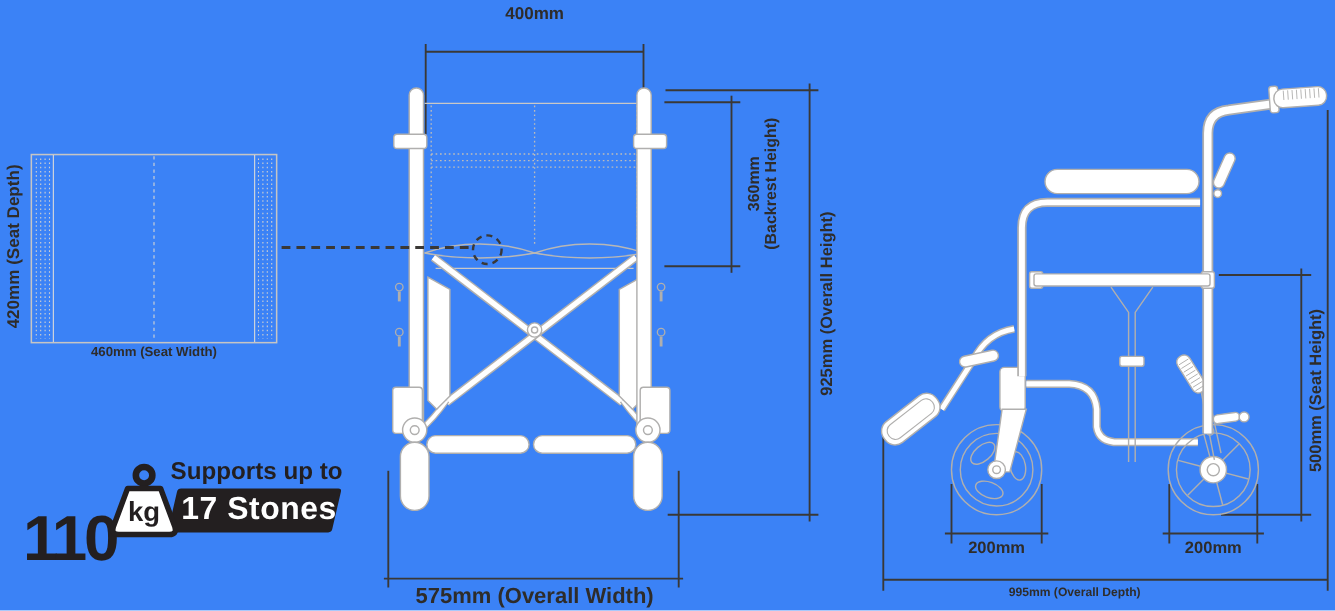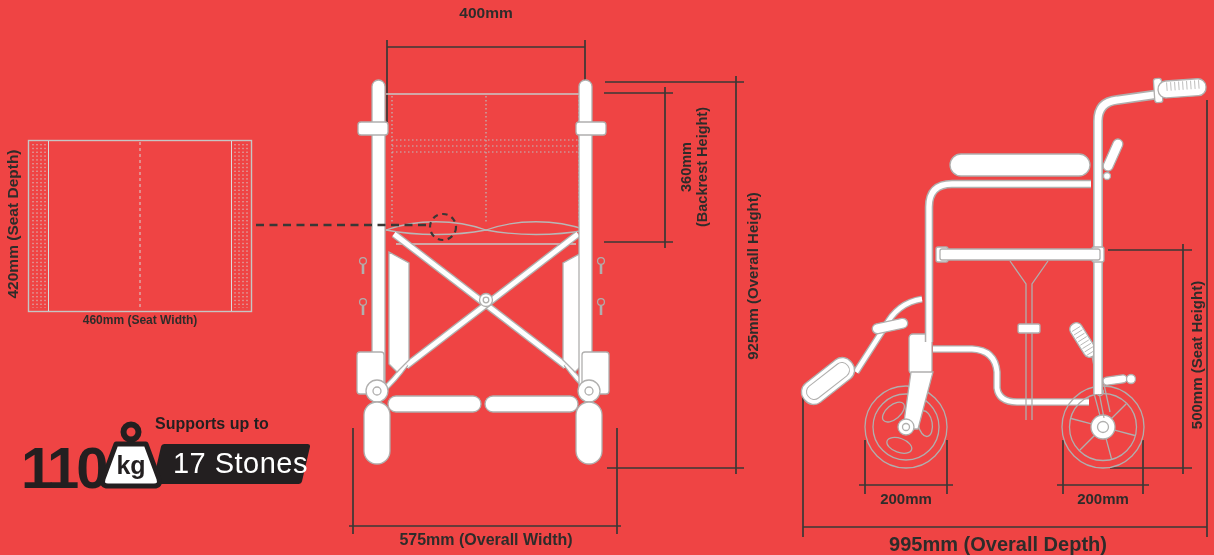"400mm" .canvas { background: #ef4444 -> #3b82f6 }
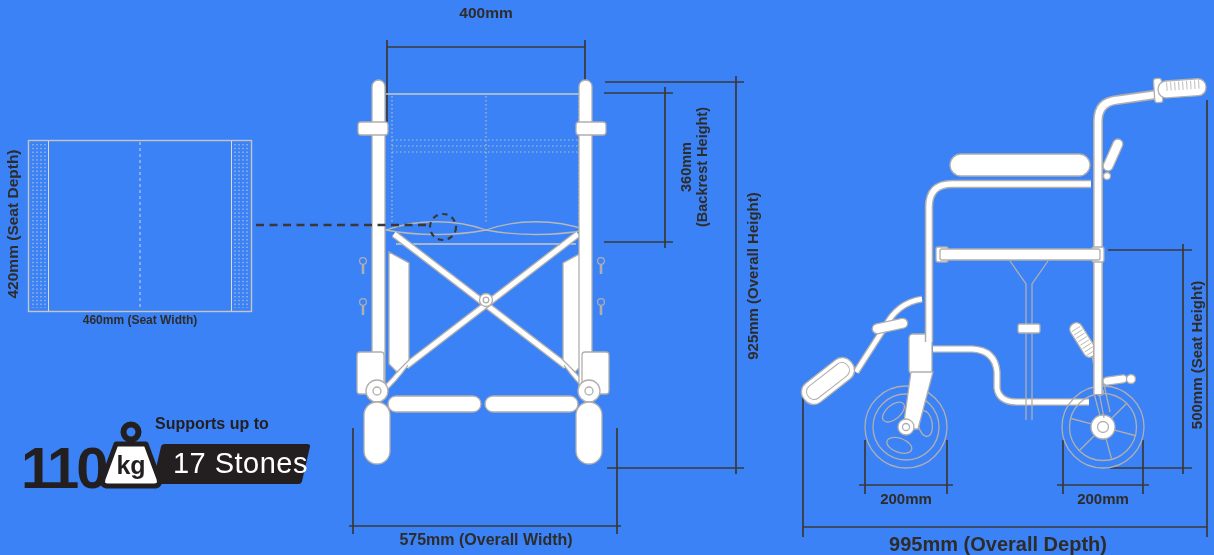"Supports up to" .badge-caption { font-size: 16px -> 22px }
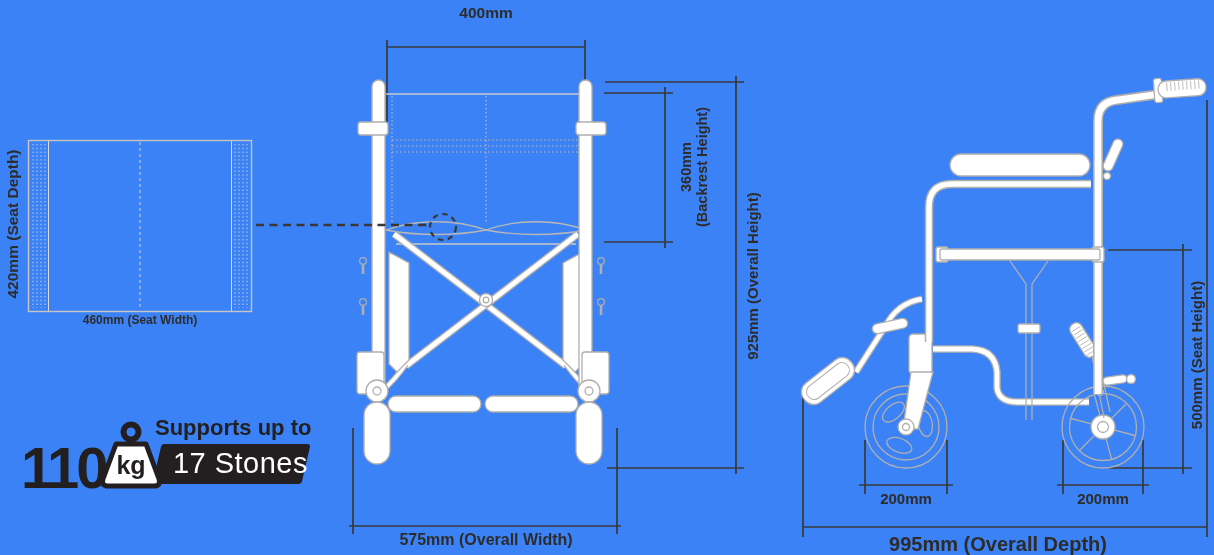"110" .badge-num { top: 434px -> 456px }
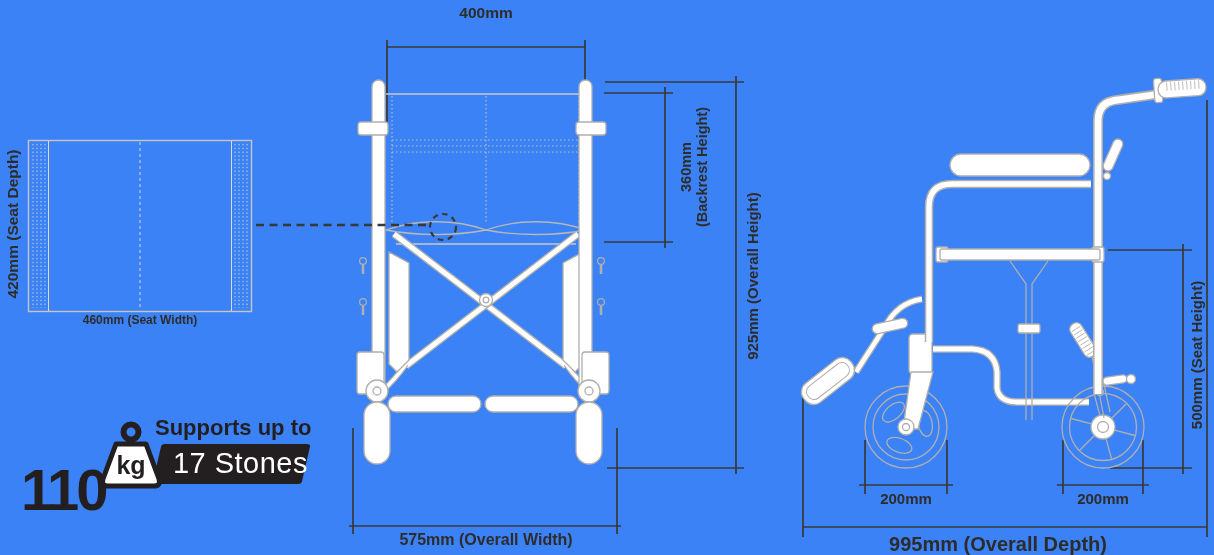"17 Stones" .badge-stones { font-weight: 400 -> 700; text-align: right -> center }
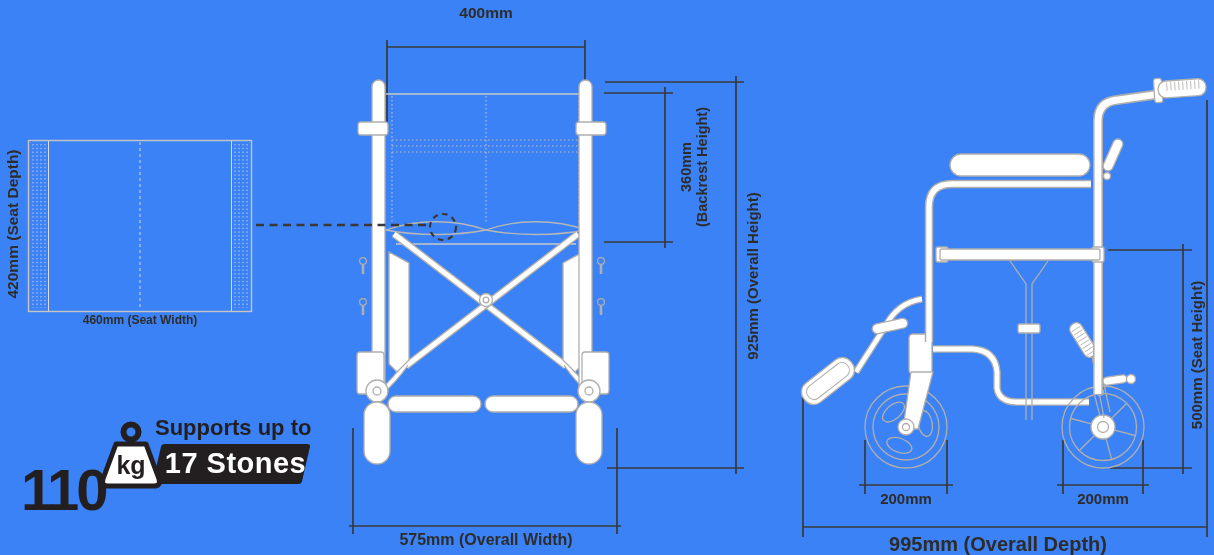"575mm (Overall Width)" div.dim { font-size: 16px -> 20px }
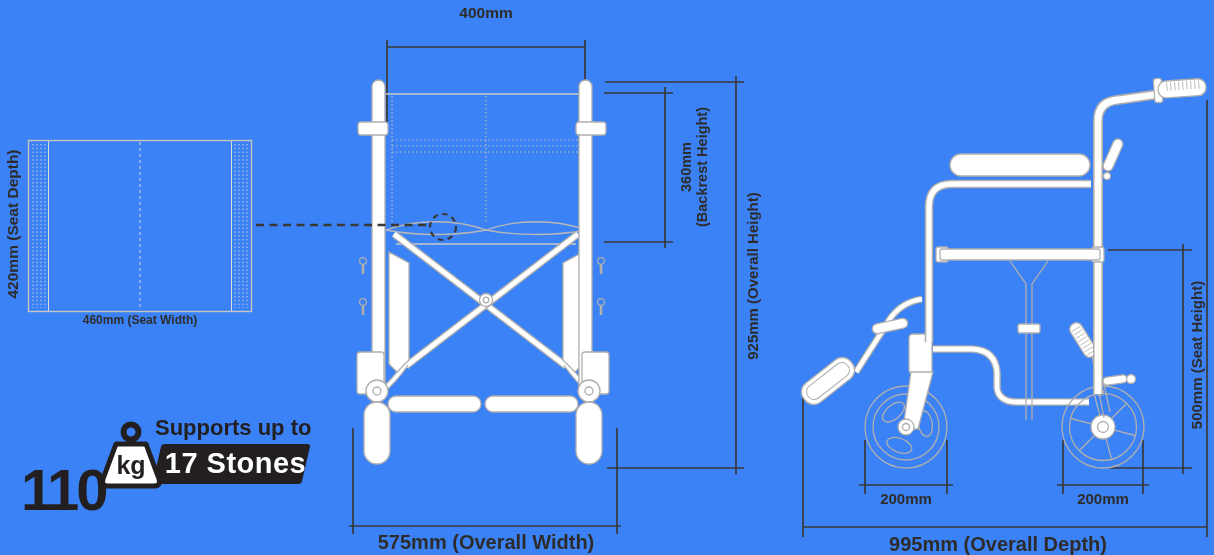"995mm (Overall Depth)" div.dim { font-size: 20px -> 11px; left: 998px -> 977px }
